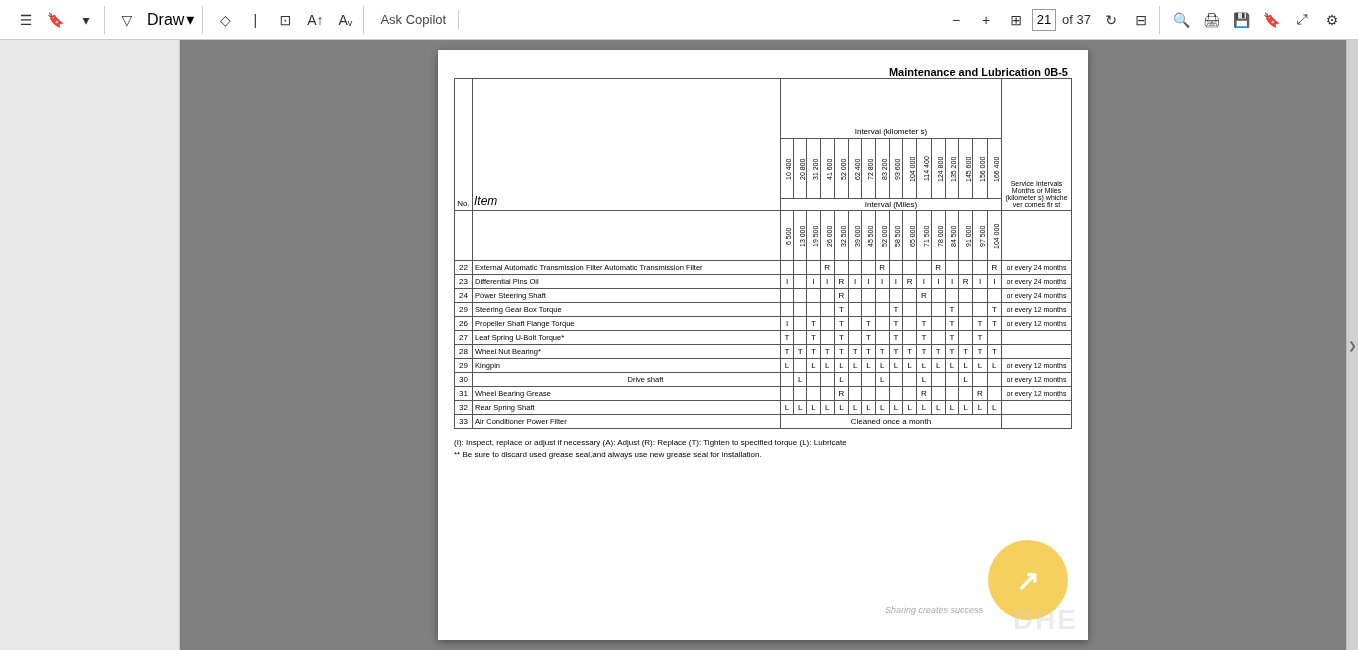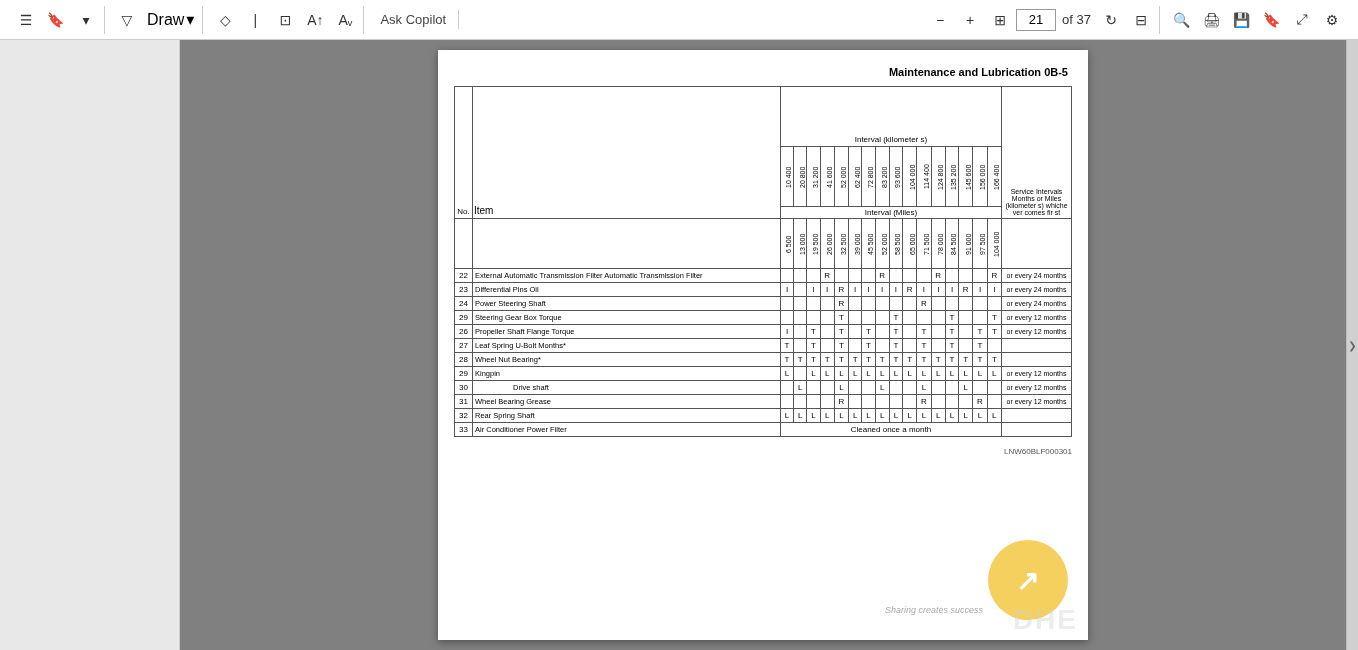"21" .tb-input { width: 40px -> 24px }
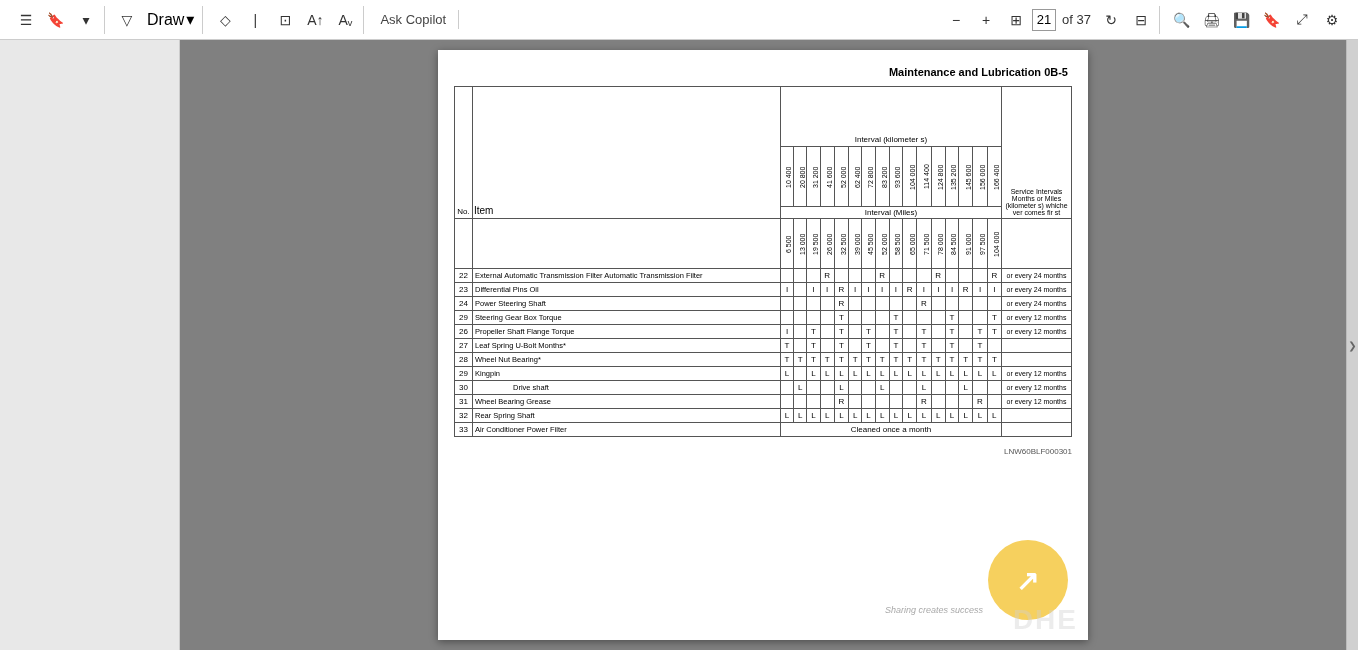"Maintenance and Lubrication 0B-5" .page-header-text { margin-bottom: 8px -> none }
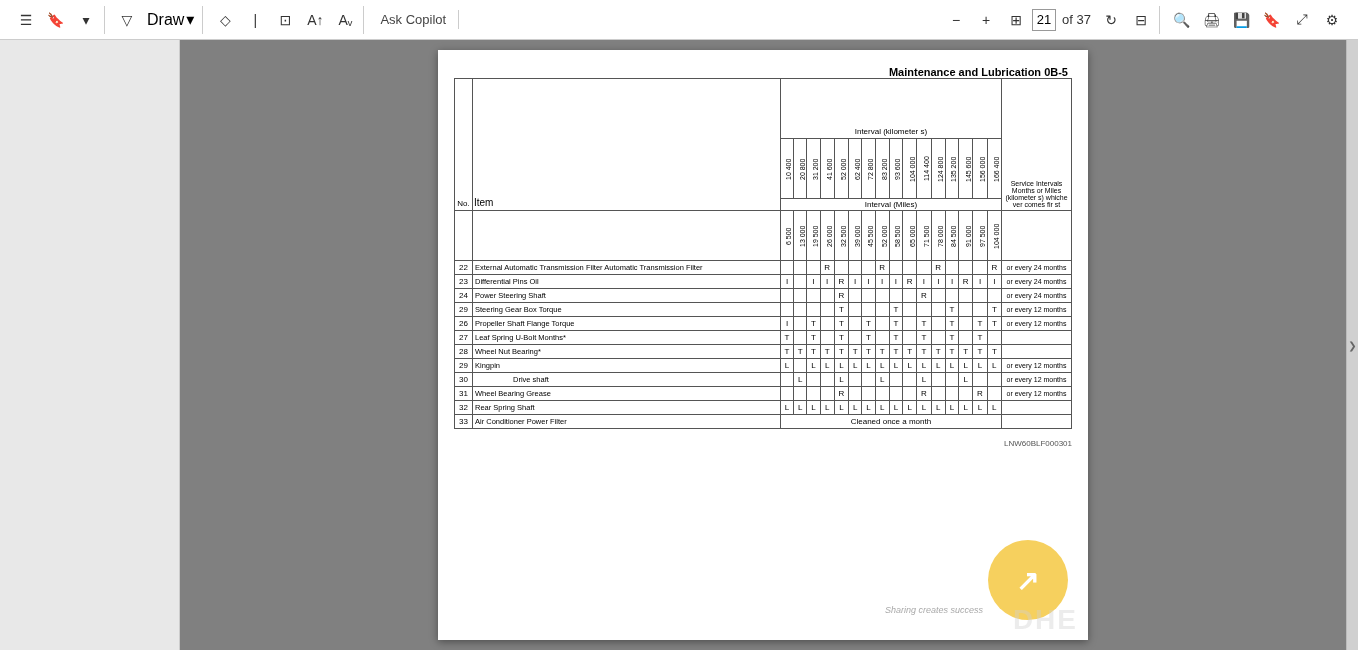"Item" td.item-col { font-size: 10px -> 12px; font-style: none -> italic }
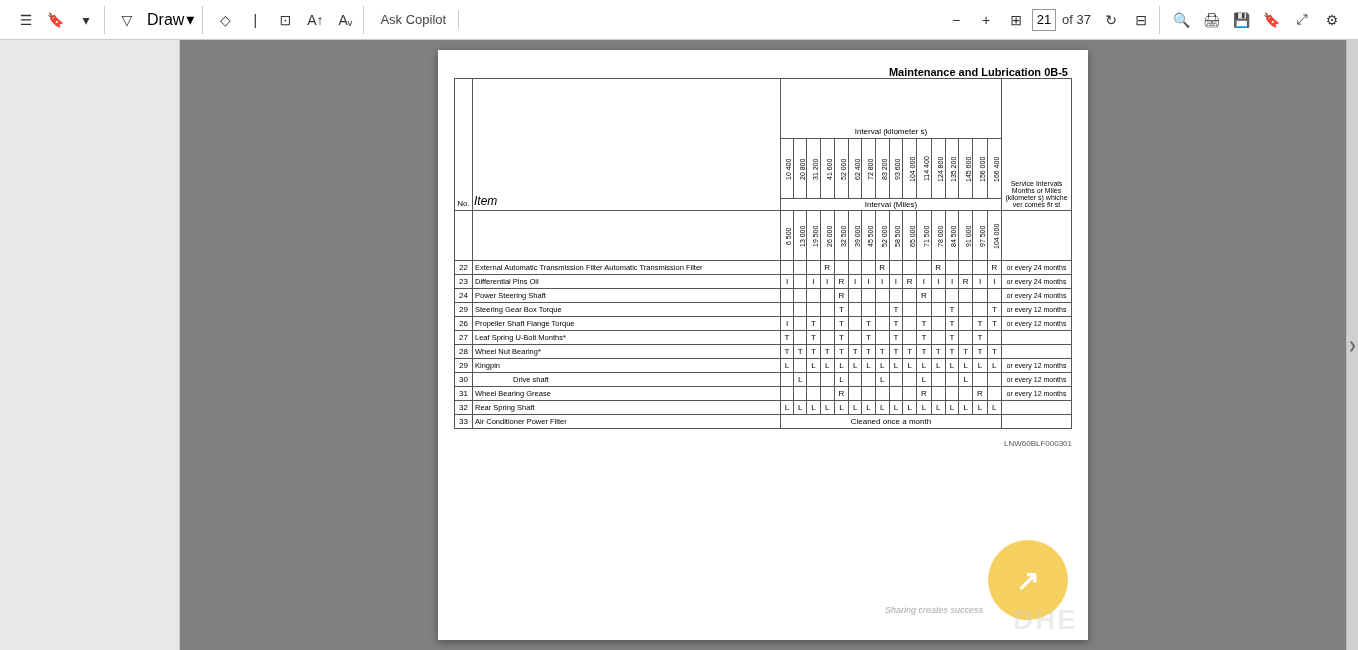"Leaf Spring U-Bolt Months*" td.item-col { text: Months -> Torque }
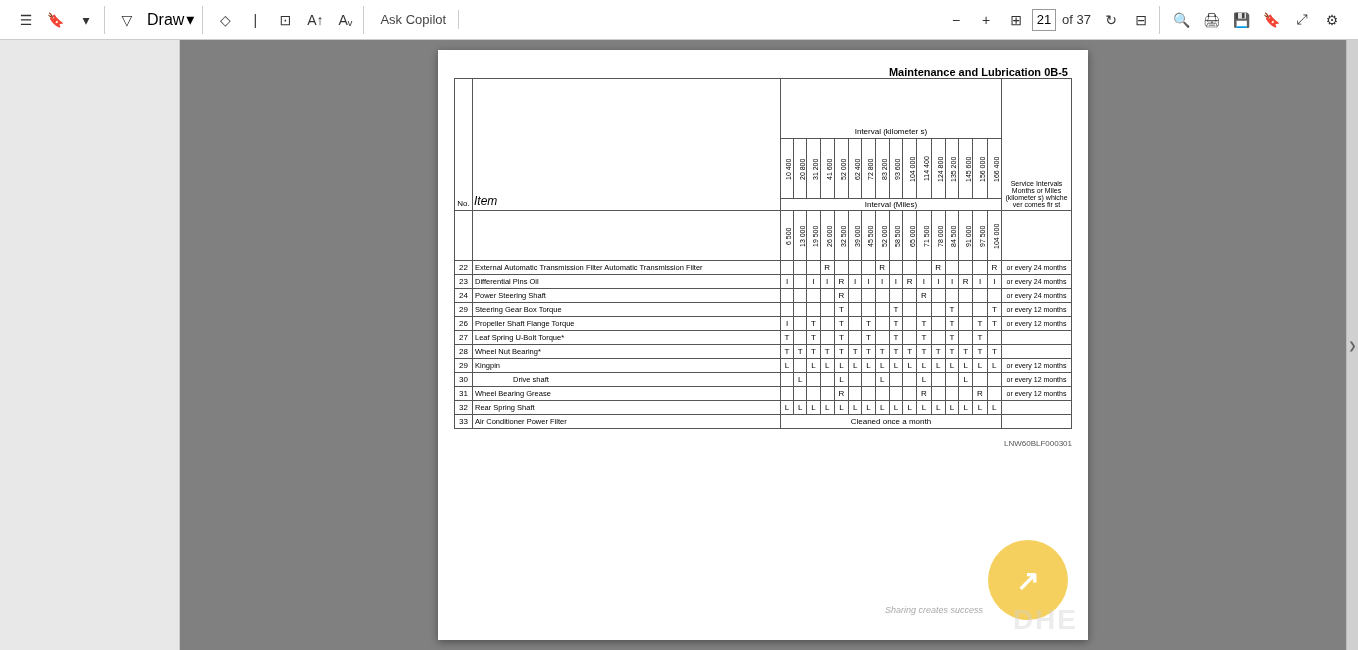"Drive shaft" td.item-col { text-align: left -> center }
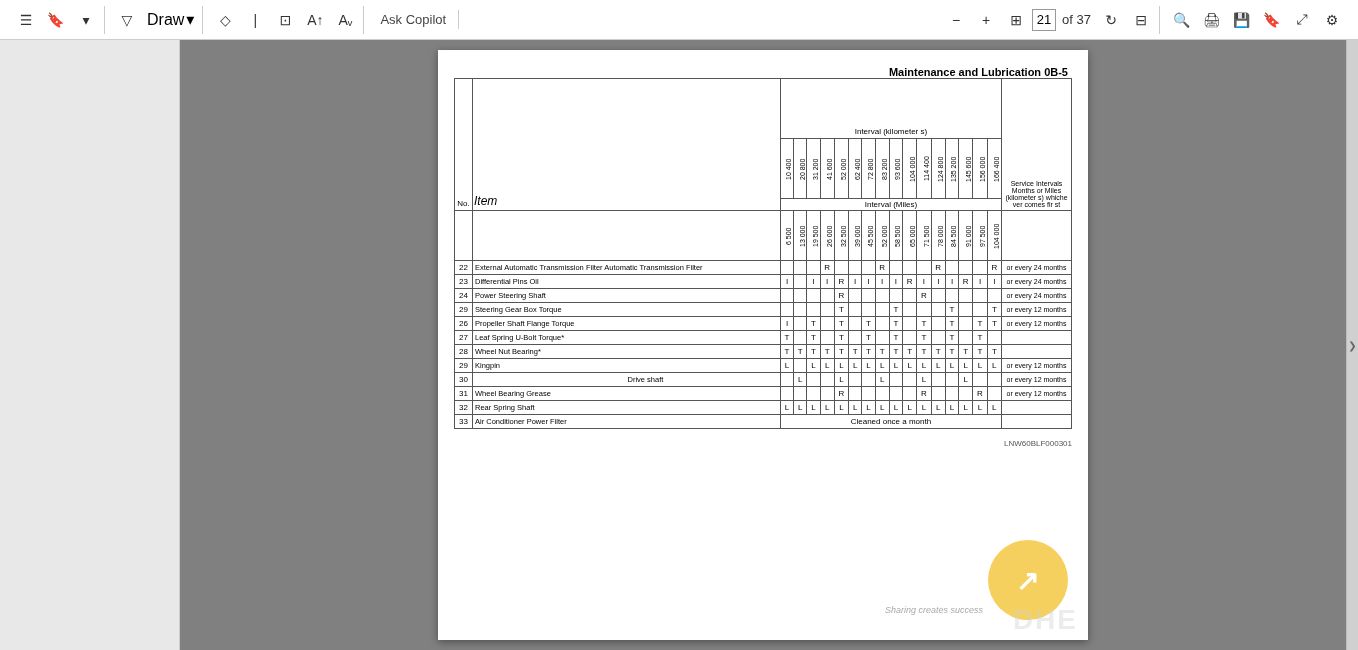"(I): Inspect, replace or adjust" div { html: none -> <div>(I): Inspect, replace or adjust if necessary (A): Adjust (R): Replace (T): Tighten to specified torque (L): Lubricate</div> }
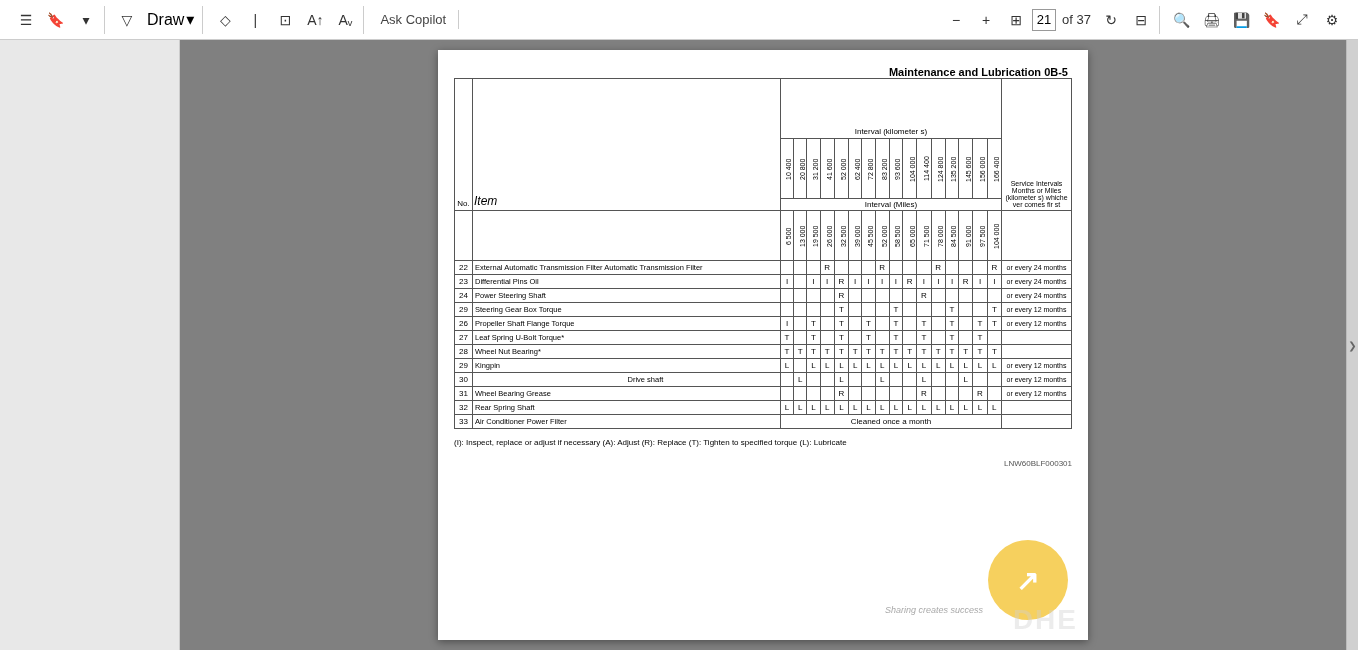"** Be sure to discard" div { html: none -> <div>** Be sure to discard used grease seal,and always use new grease seal for installation.</div> }
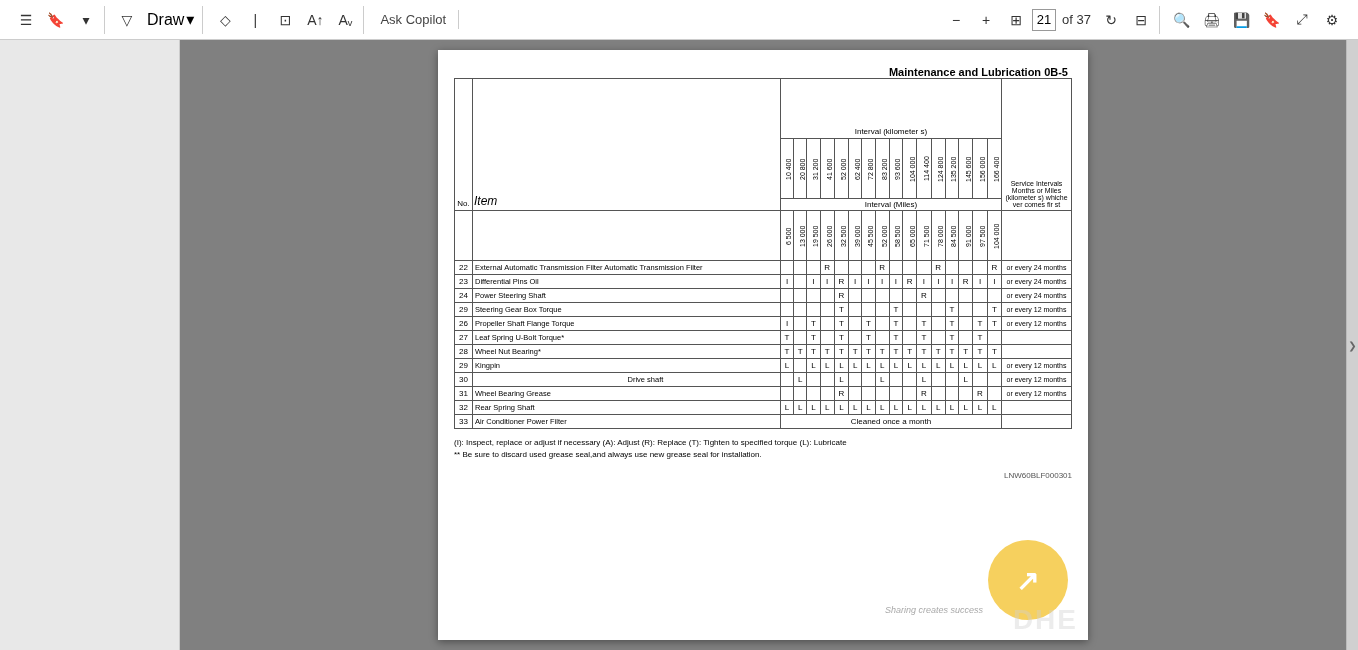"LNW60BLF000301" div.page-footer { html: <div>LNW60BLF000301</div> -> none }
